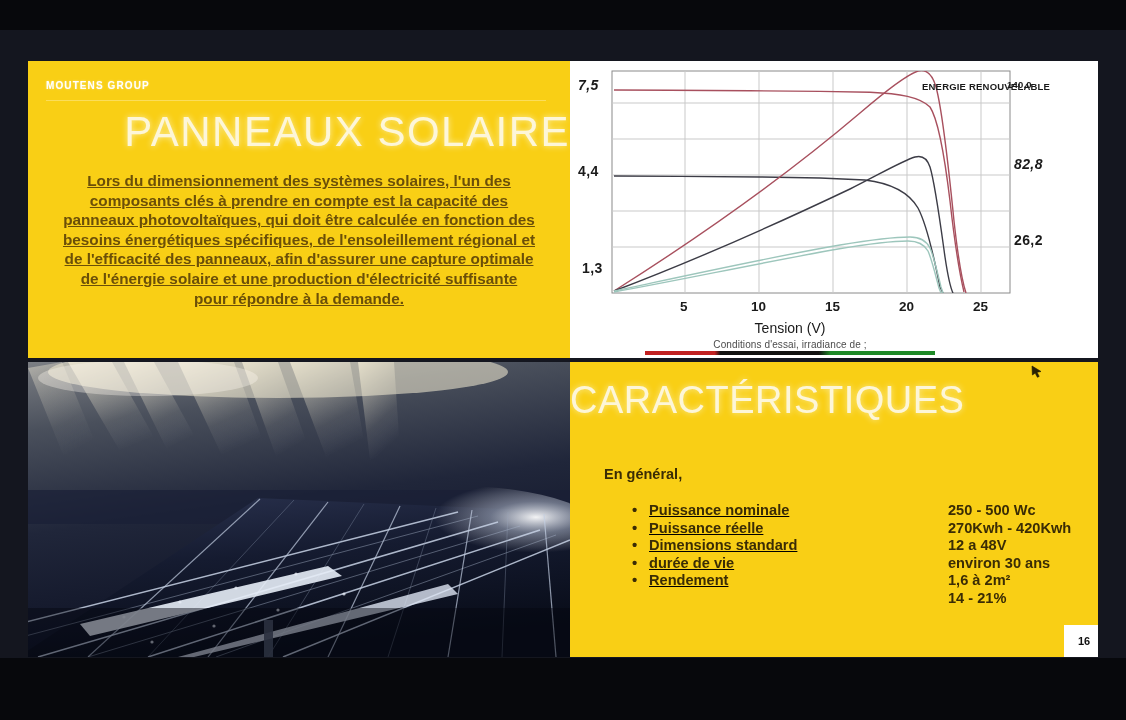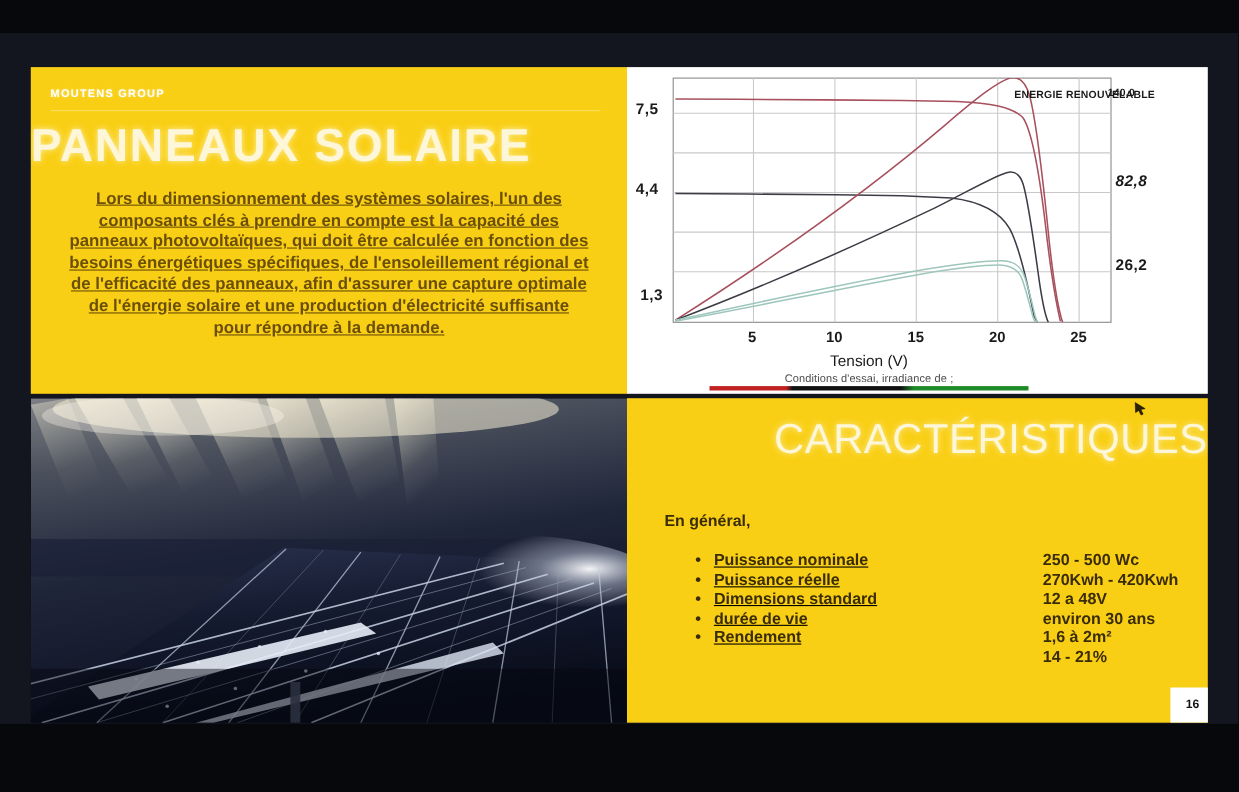"7,5" .ax-l-75 { font-style: none -> italic; top: 30px -> 16px }
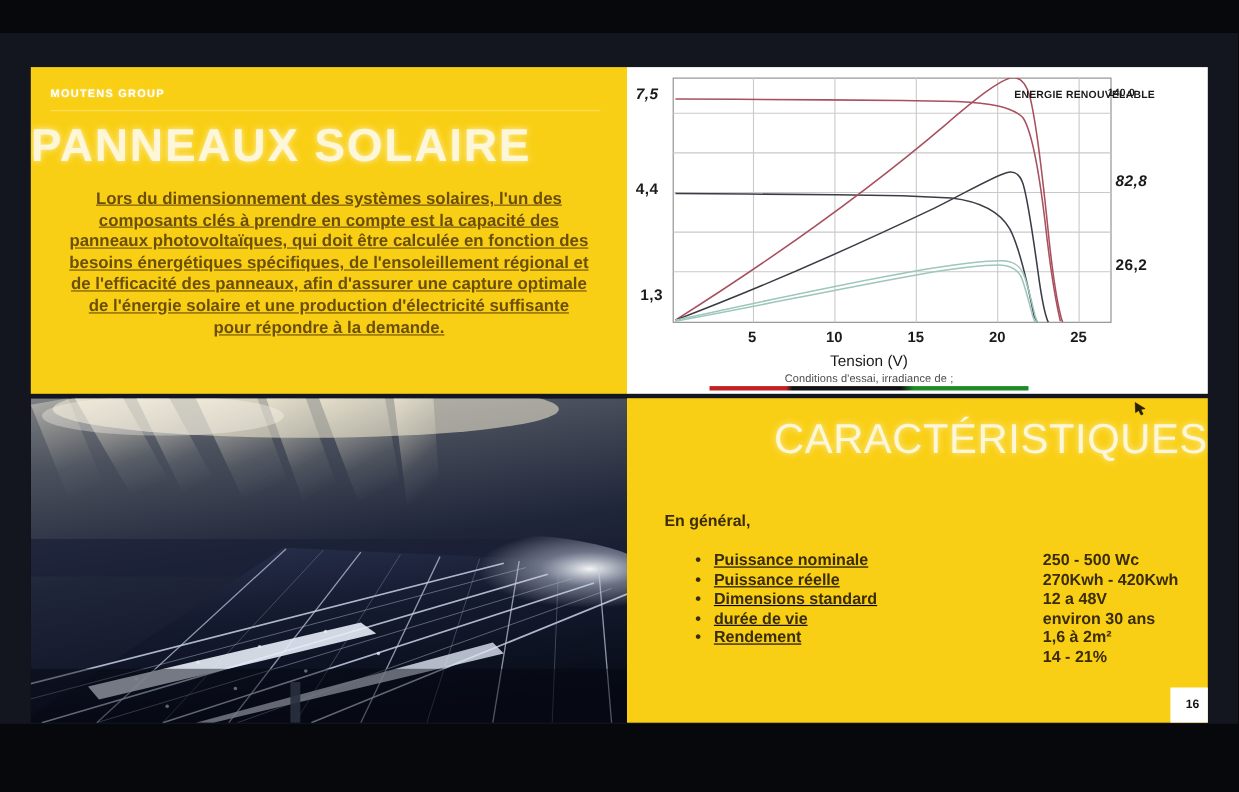"PANNEAUX SOLAIRE" .slide-title { font-weight: bold -> normal; text-align: left -> right }
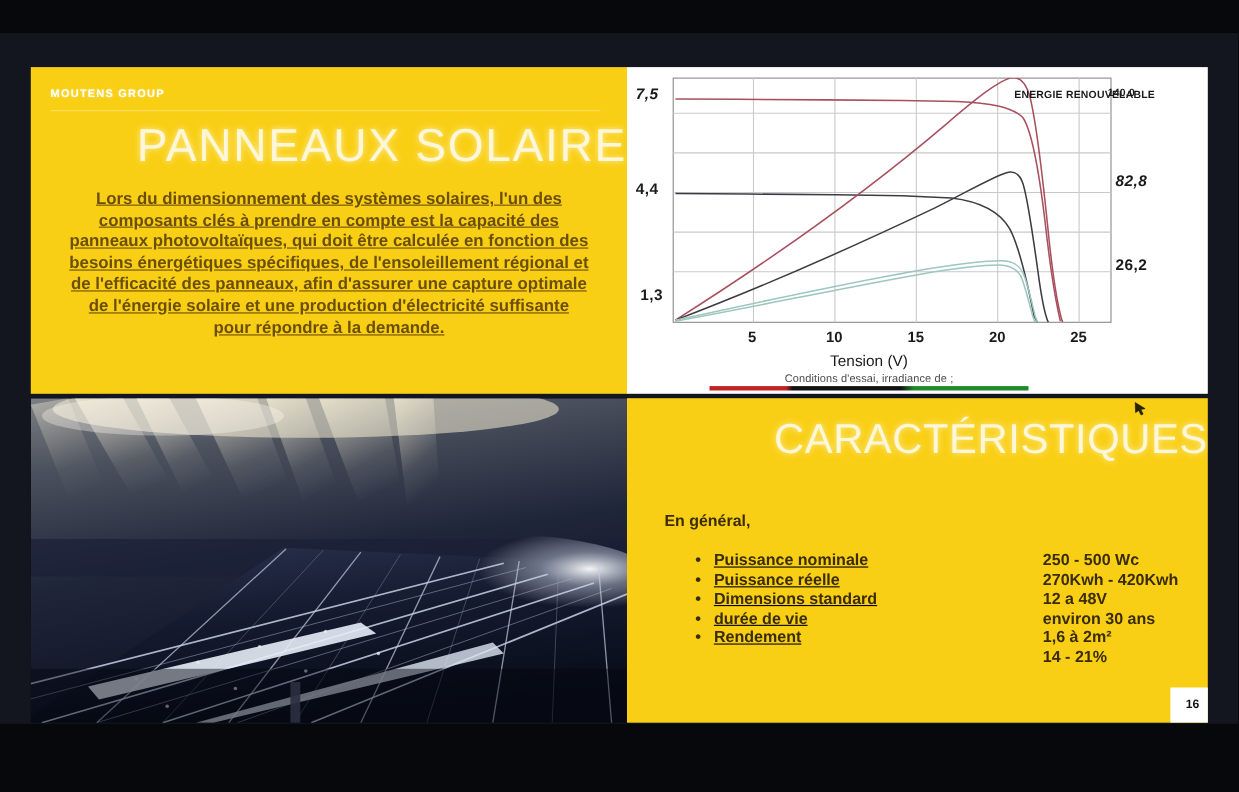"CARACTÉRISTIQUES" .specs-title { text-align: right -> left }
